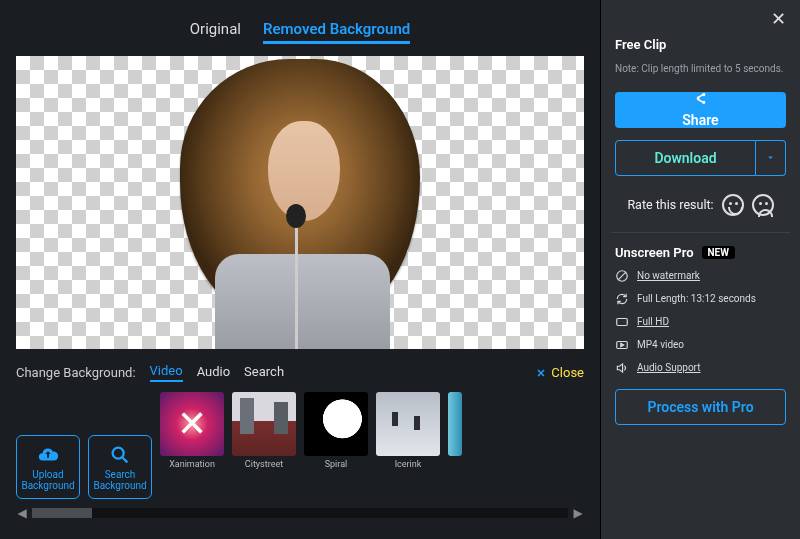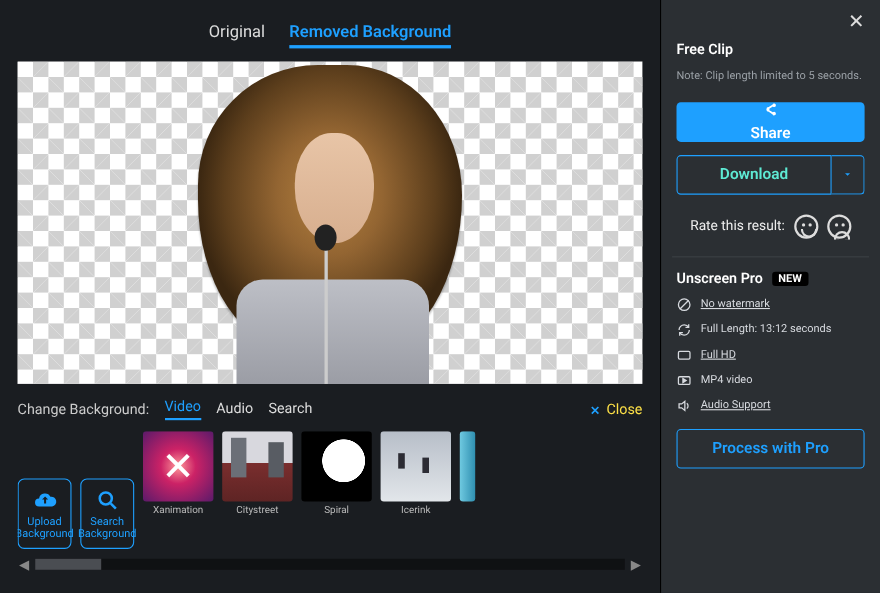"Upload Background" .sq-btn { width: 49px -> 64px }
